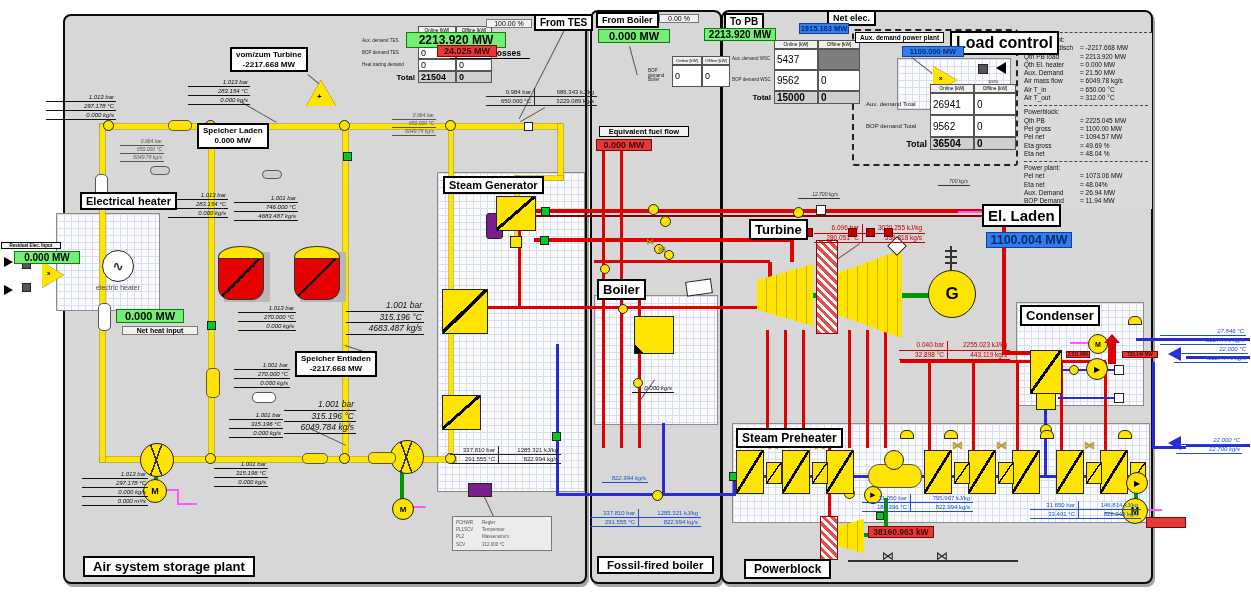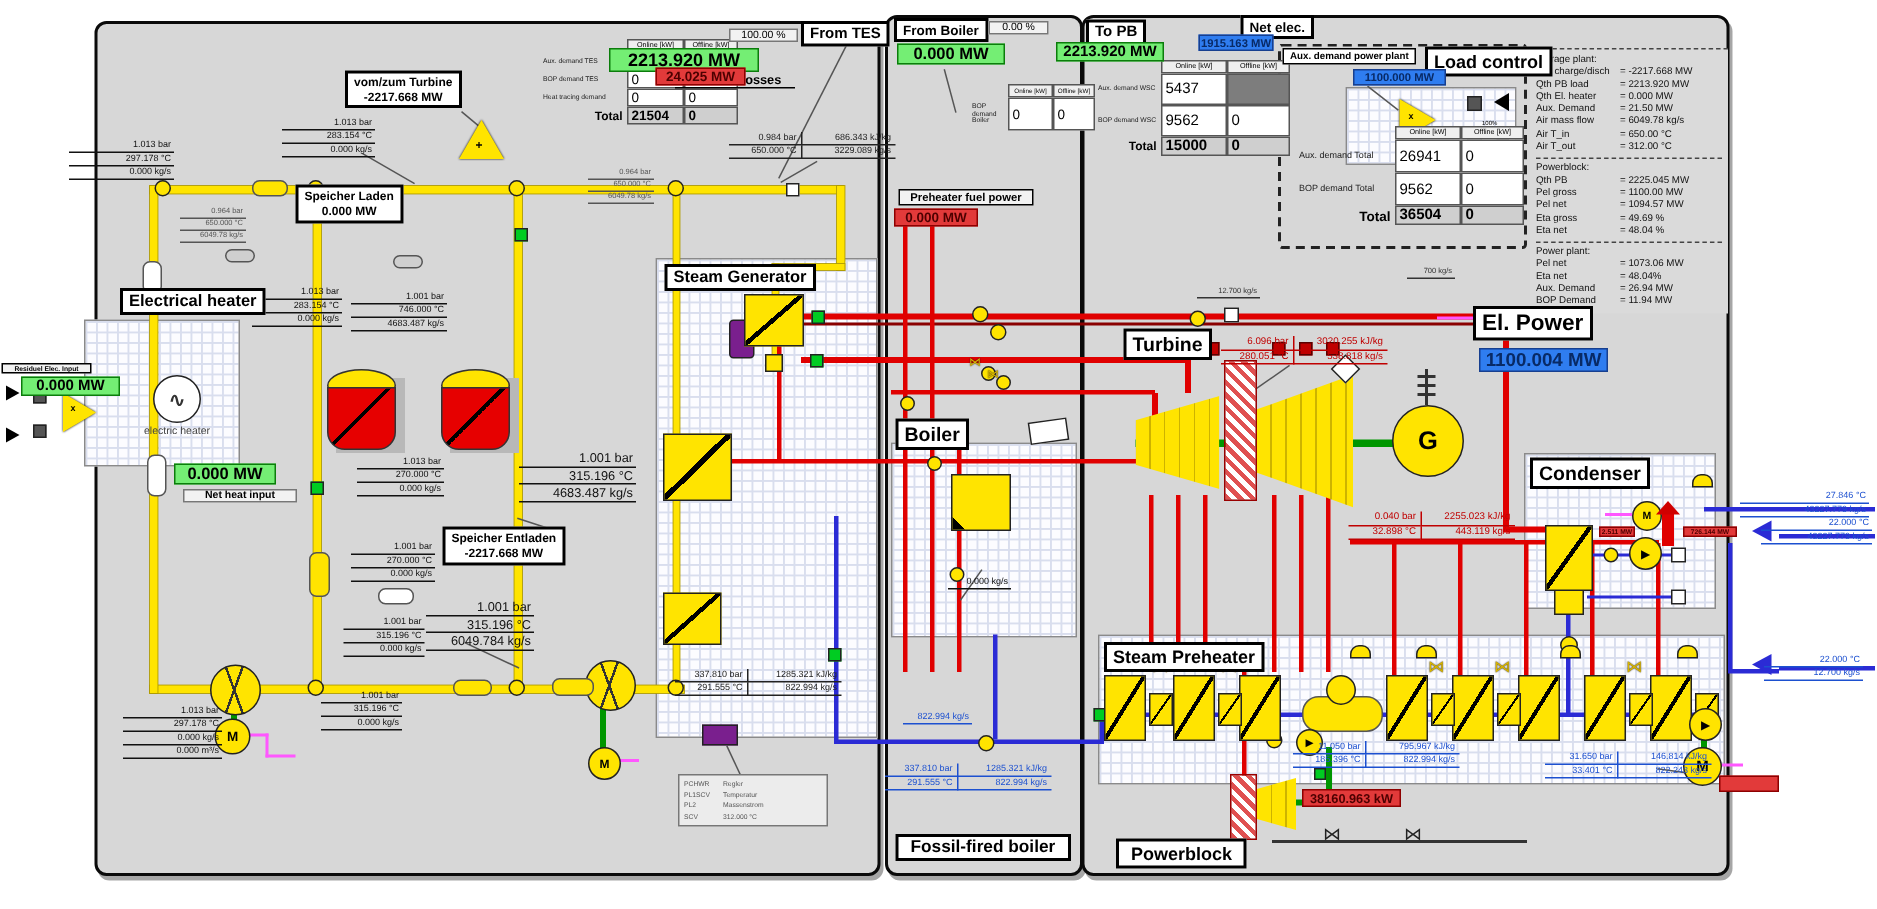"Load control" div.boxlab { font-size: 12px -> 16px }
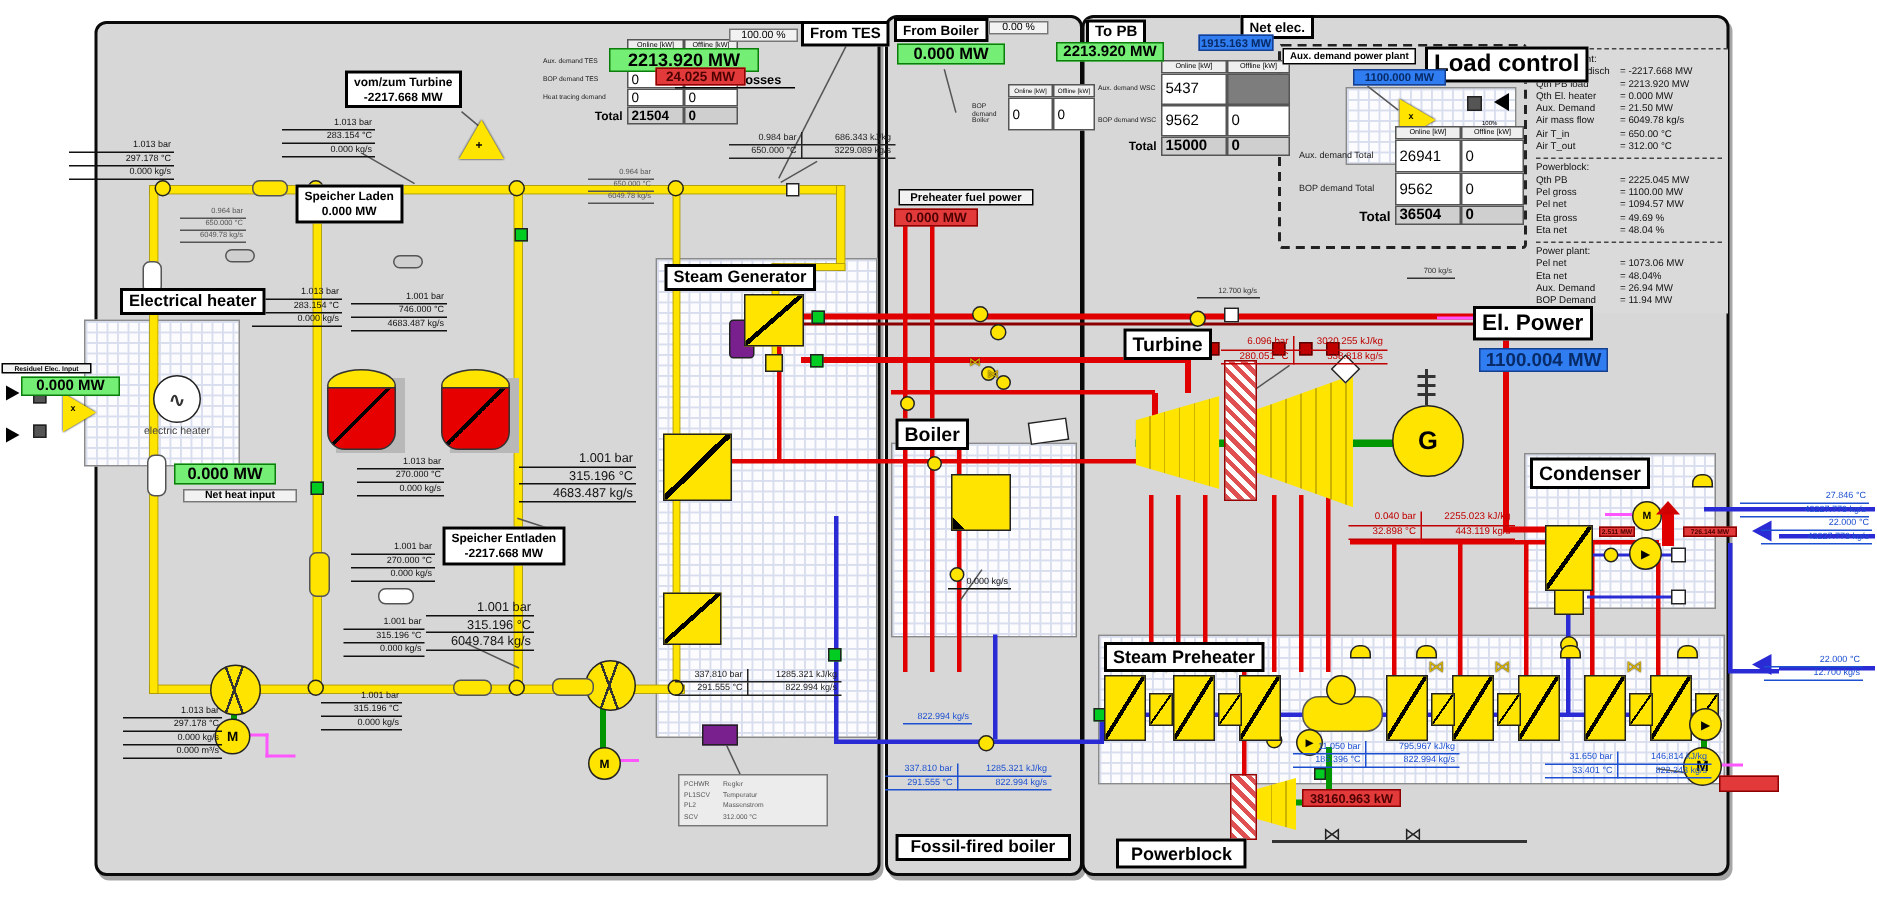"Preheater fuel power" div.pct { text: Preheater fuel power -> Equivalent fuel flow }
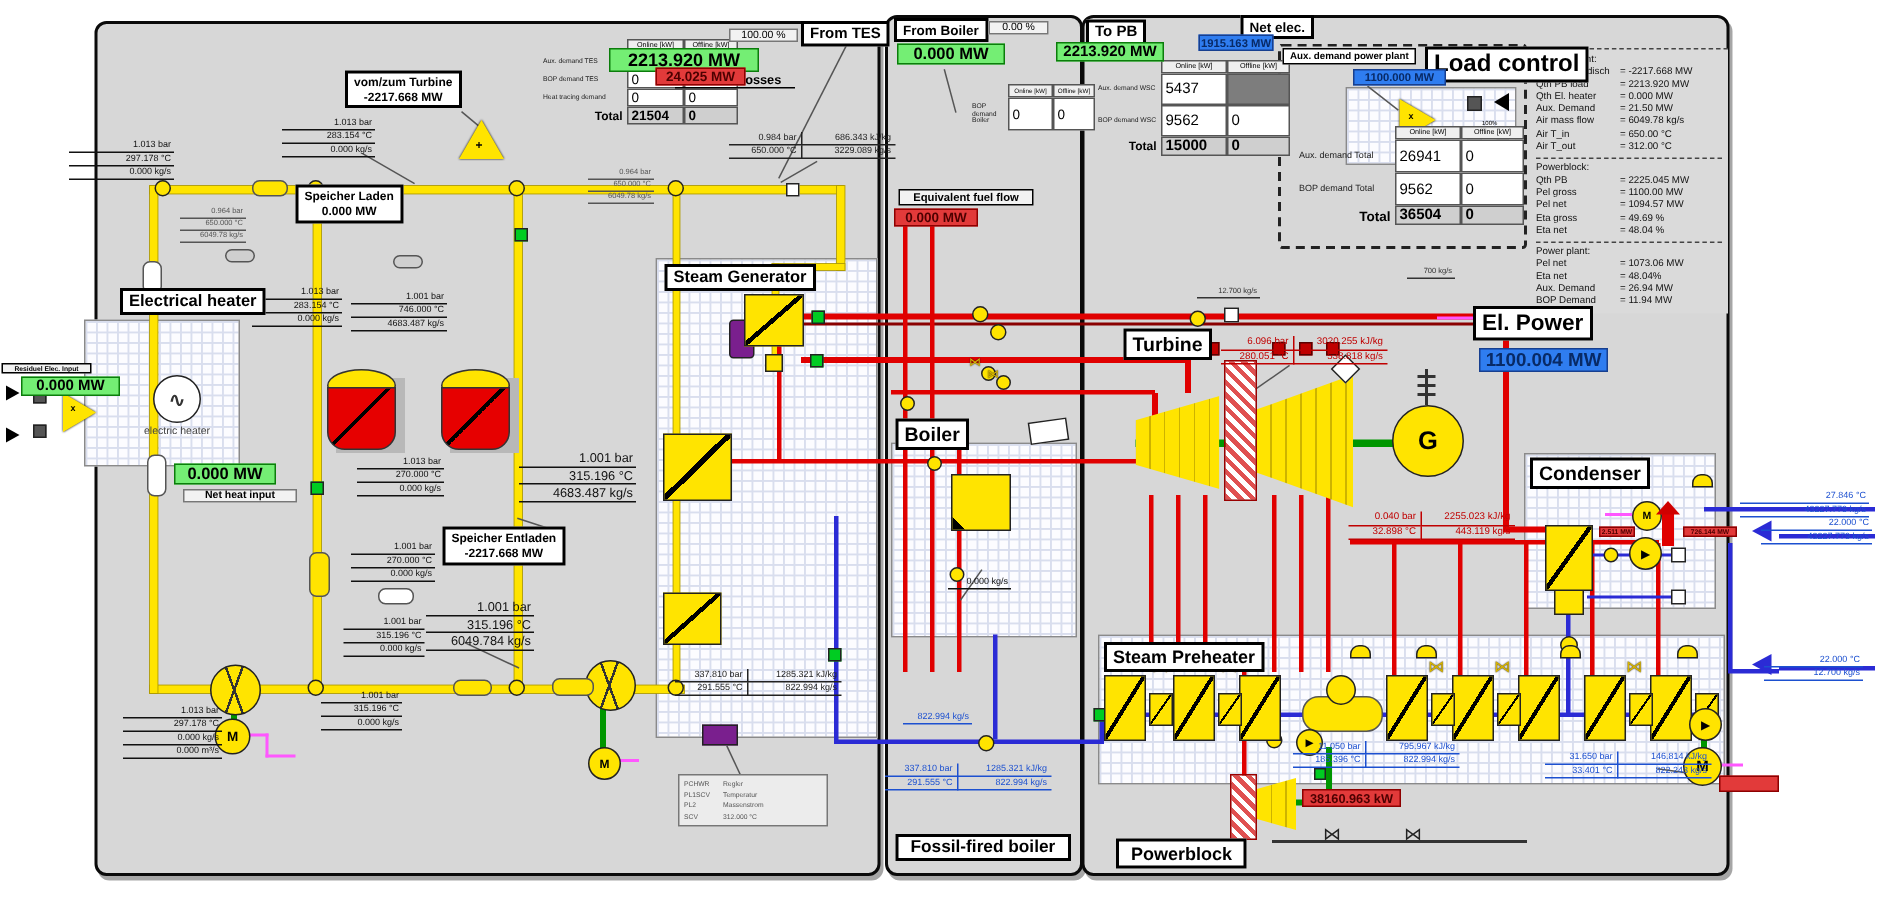"El. Power" div.boxlab { text: Power -> Laden }
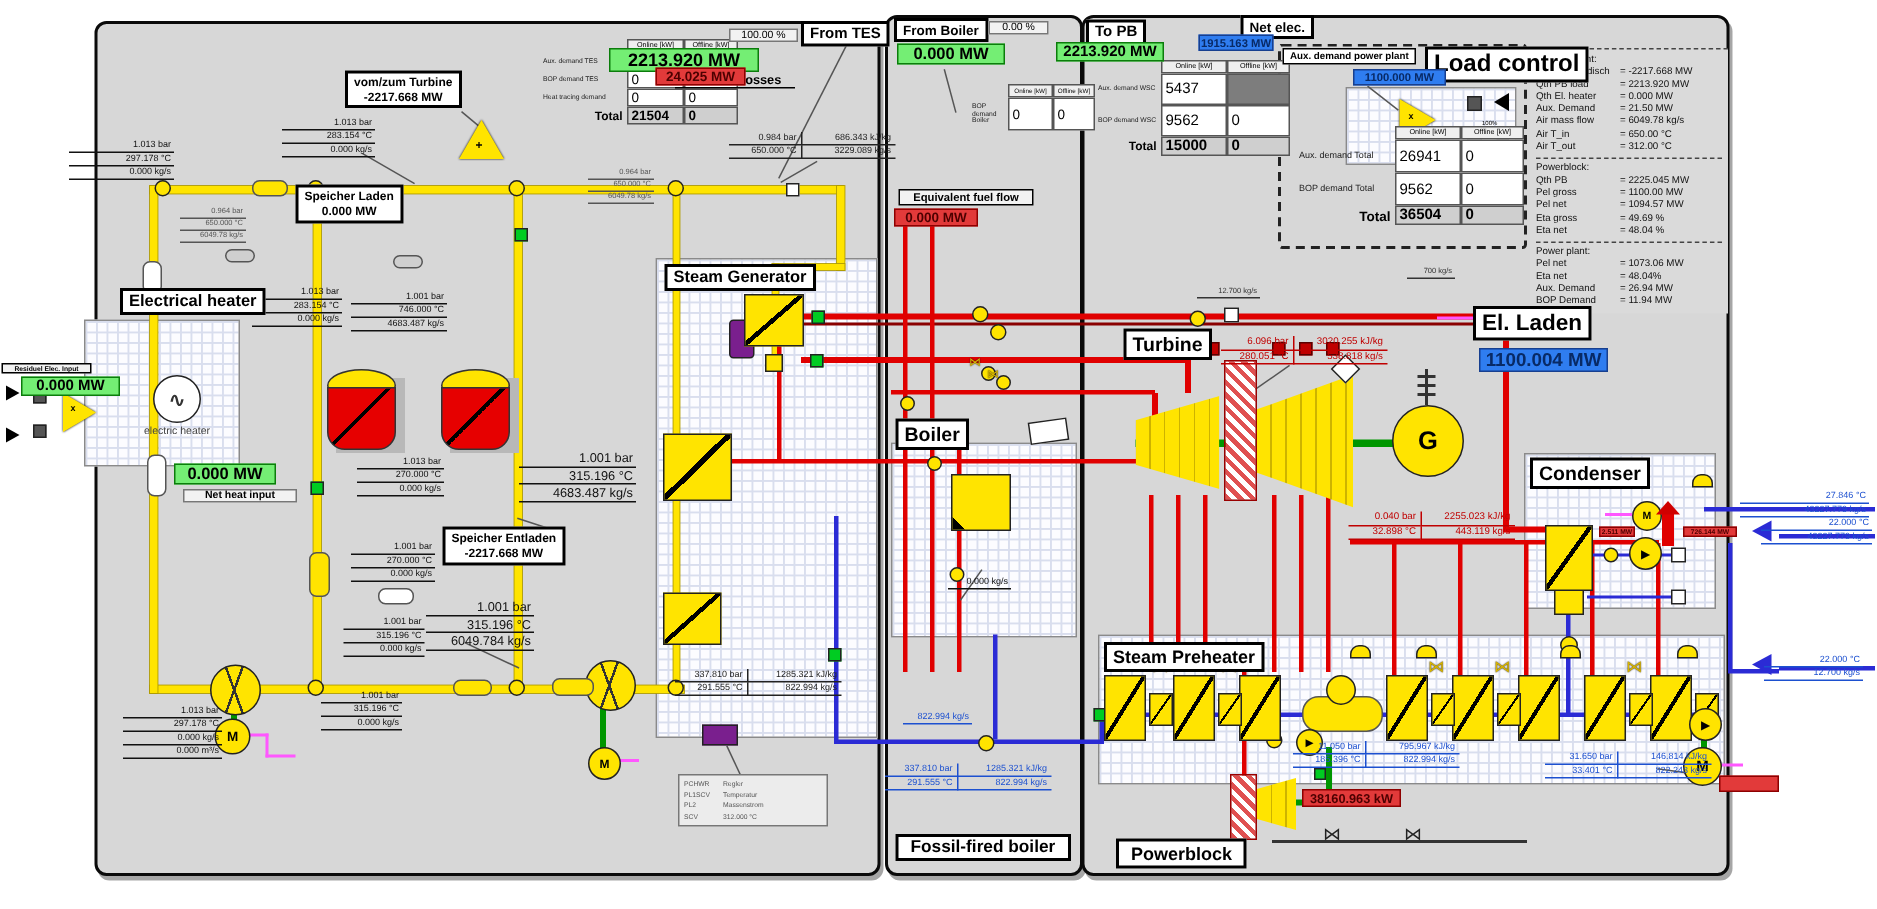"1.001 bar" .meas .line { font-style: none -> italic }
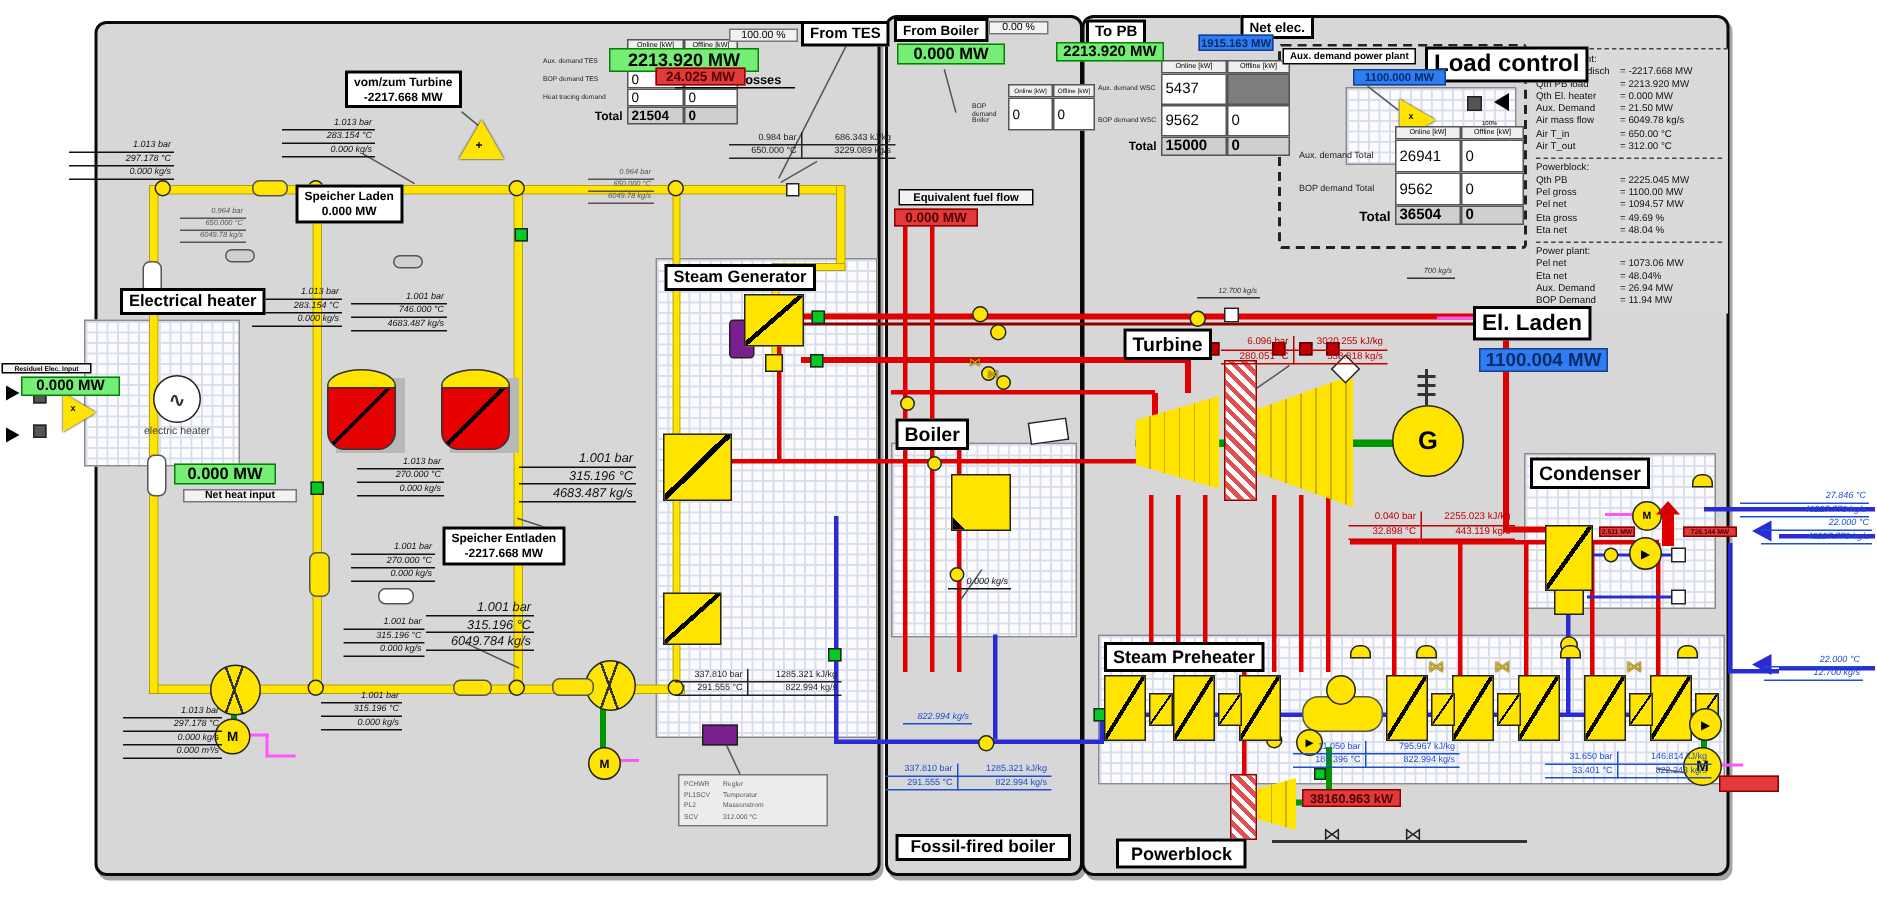"Air system storage plant" div.seclab { html: none -> <div>Air system storage plant</div> }
